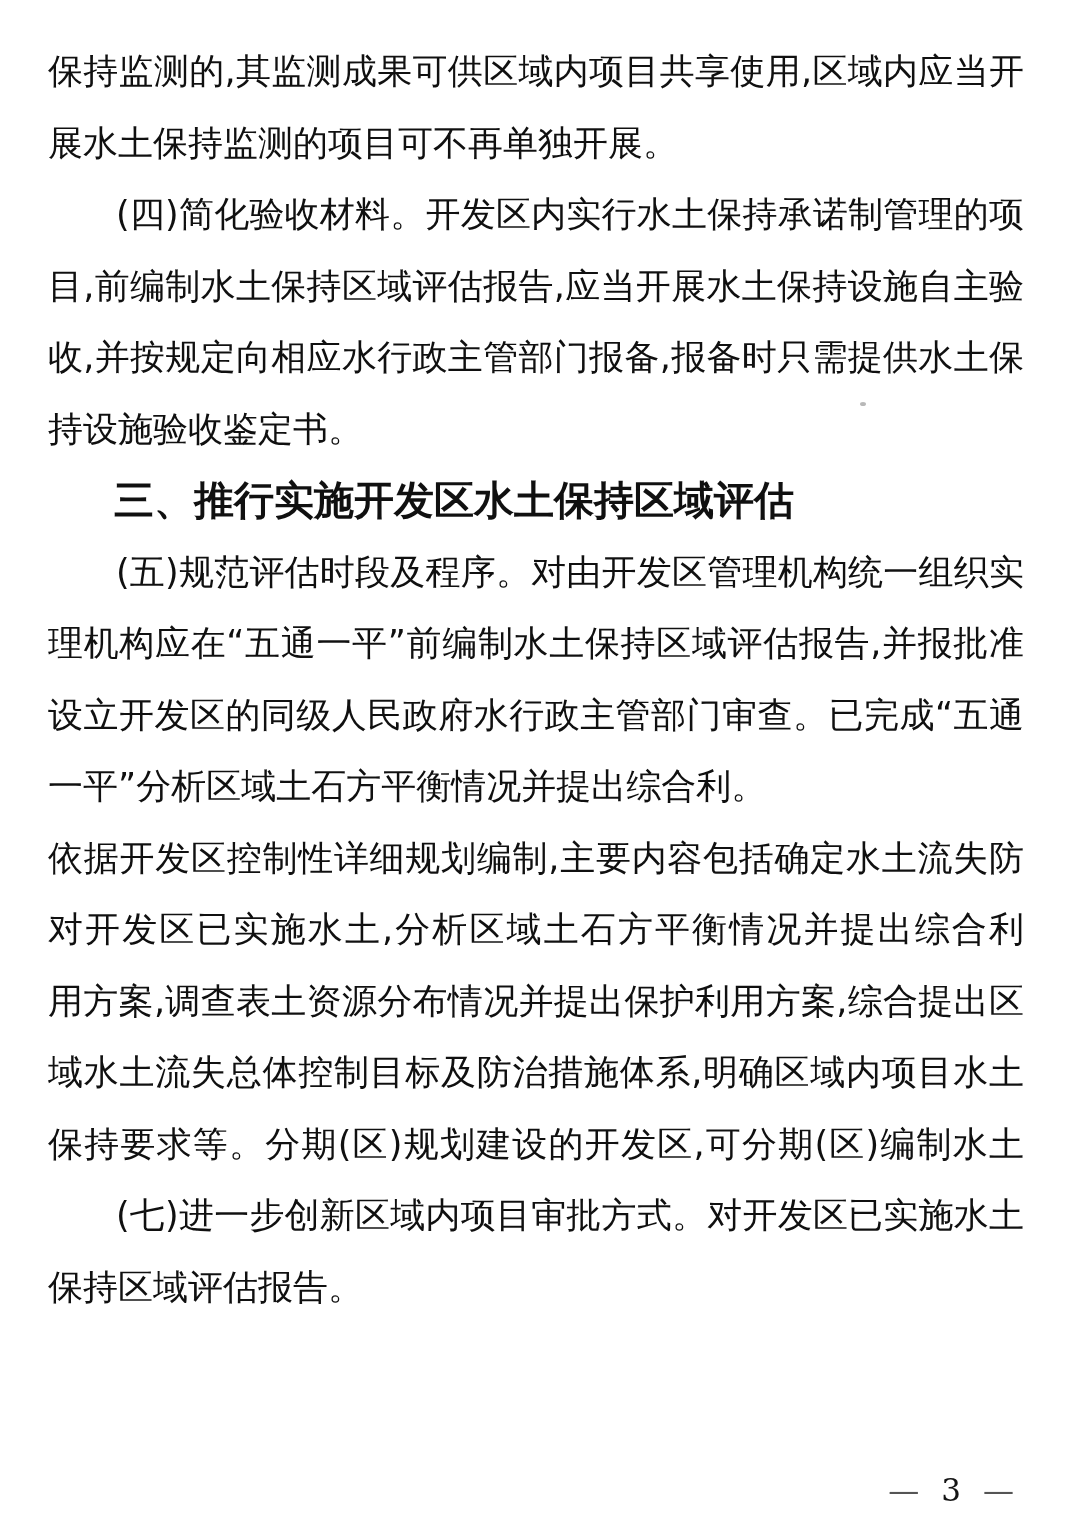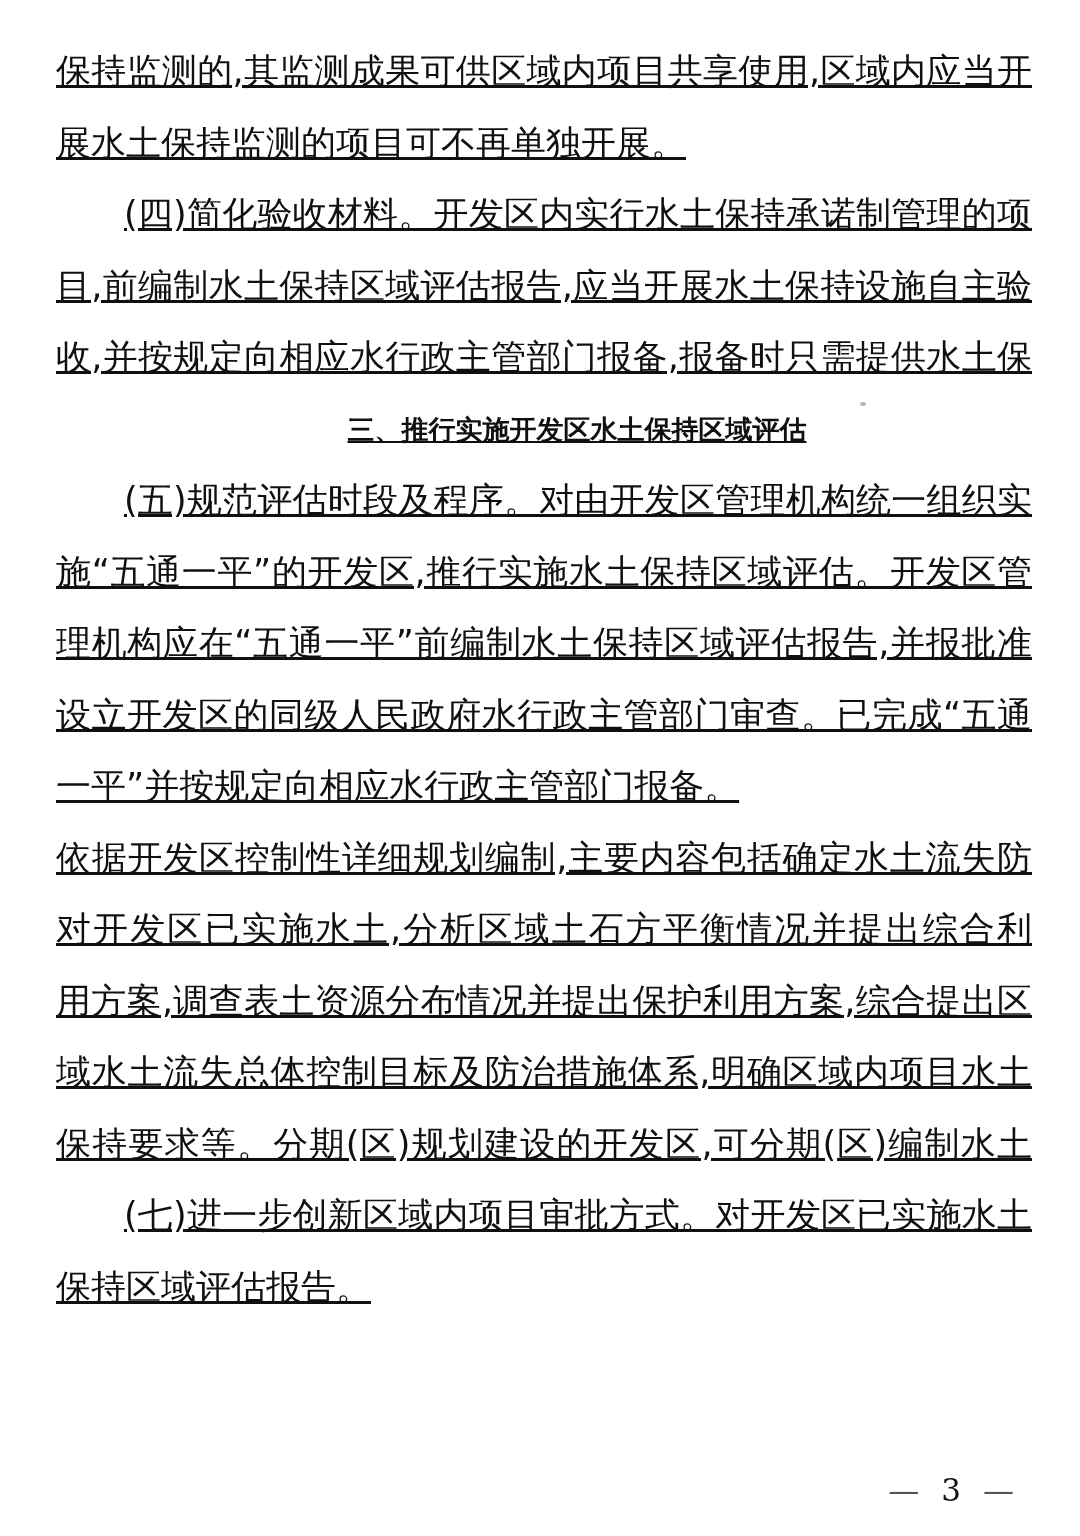"保持监测的,其监测成果可供区域内项目共享使用,区域内应当开" .content { left: 56px -> 48px; text-decoration: underline -> none }
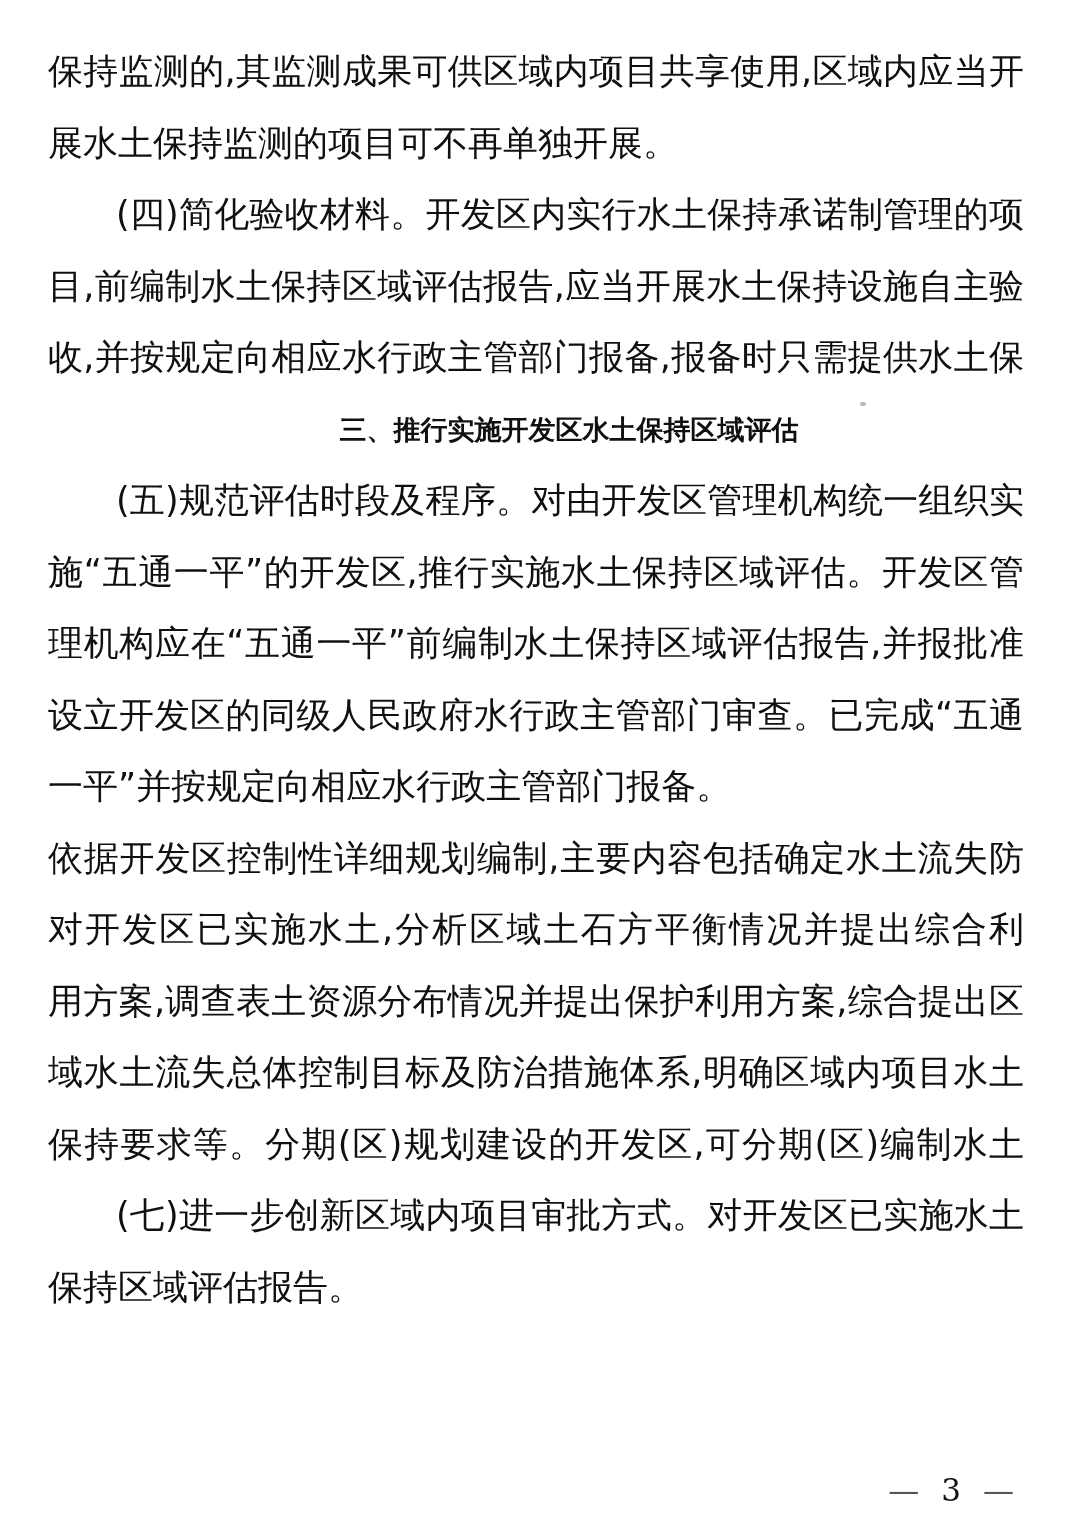"持设施验收鉴定书。" div.line { html: none -> <div>持设施验收鉴定书。</div> }
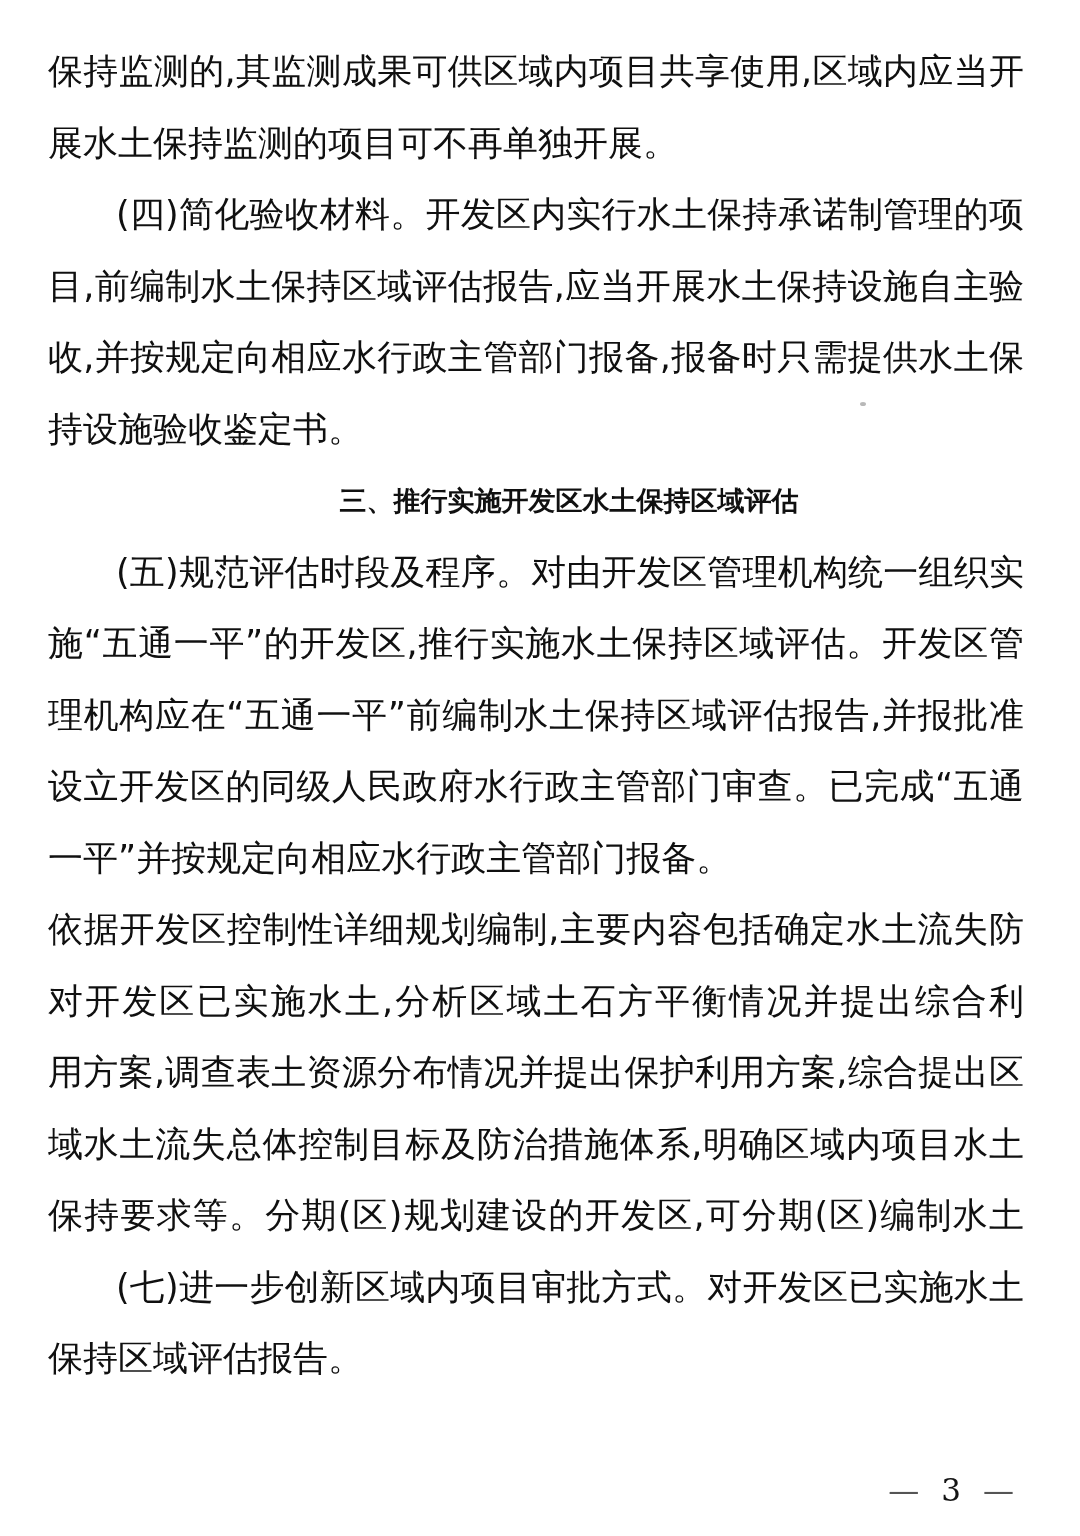"三、推行实施开发区水土保持区域评估" .line.heading { font-size: 27px -> 40px; text-align: center -> none }
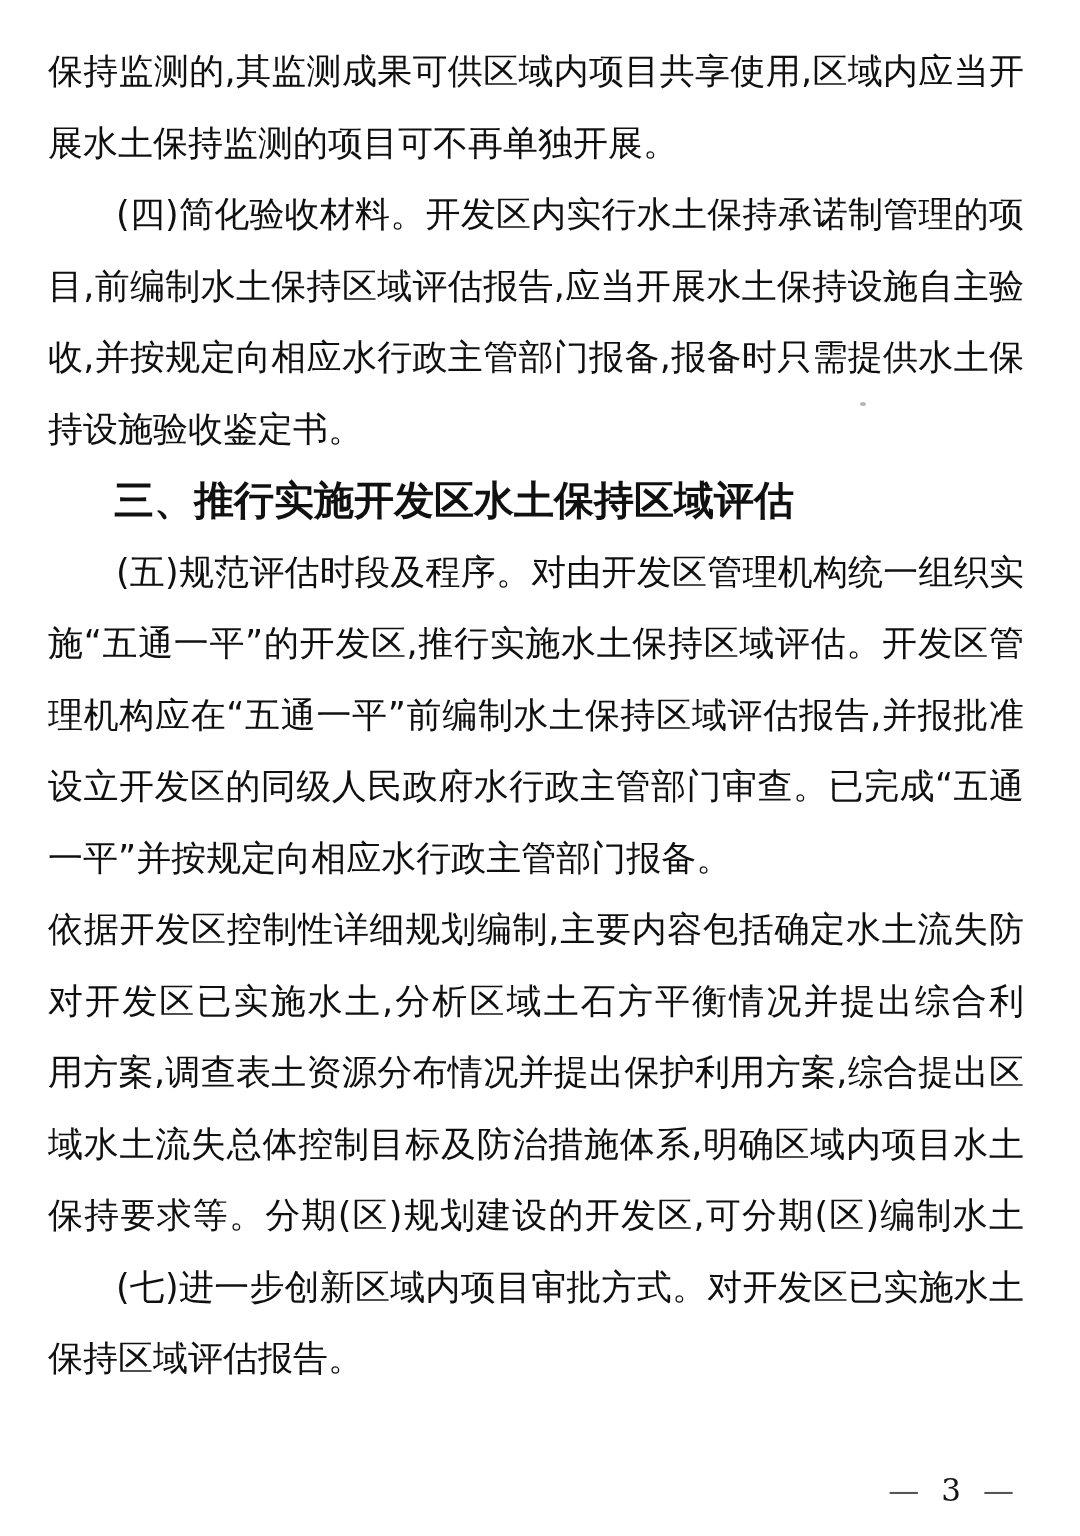"施“五通一平”的开发区,推行实施水土保持区域评估。开发区管" div.line { html: <div>施“五通一平”的开发区,推行实施水土保持区域评估。开发区管</div> -> none }
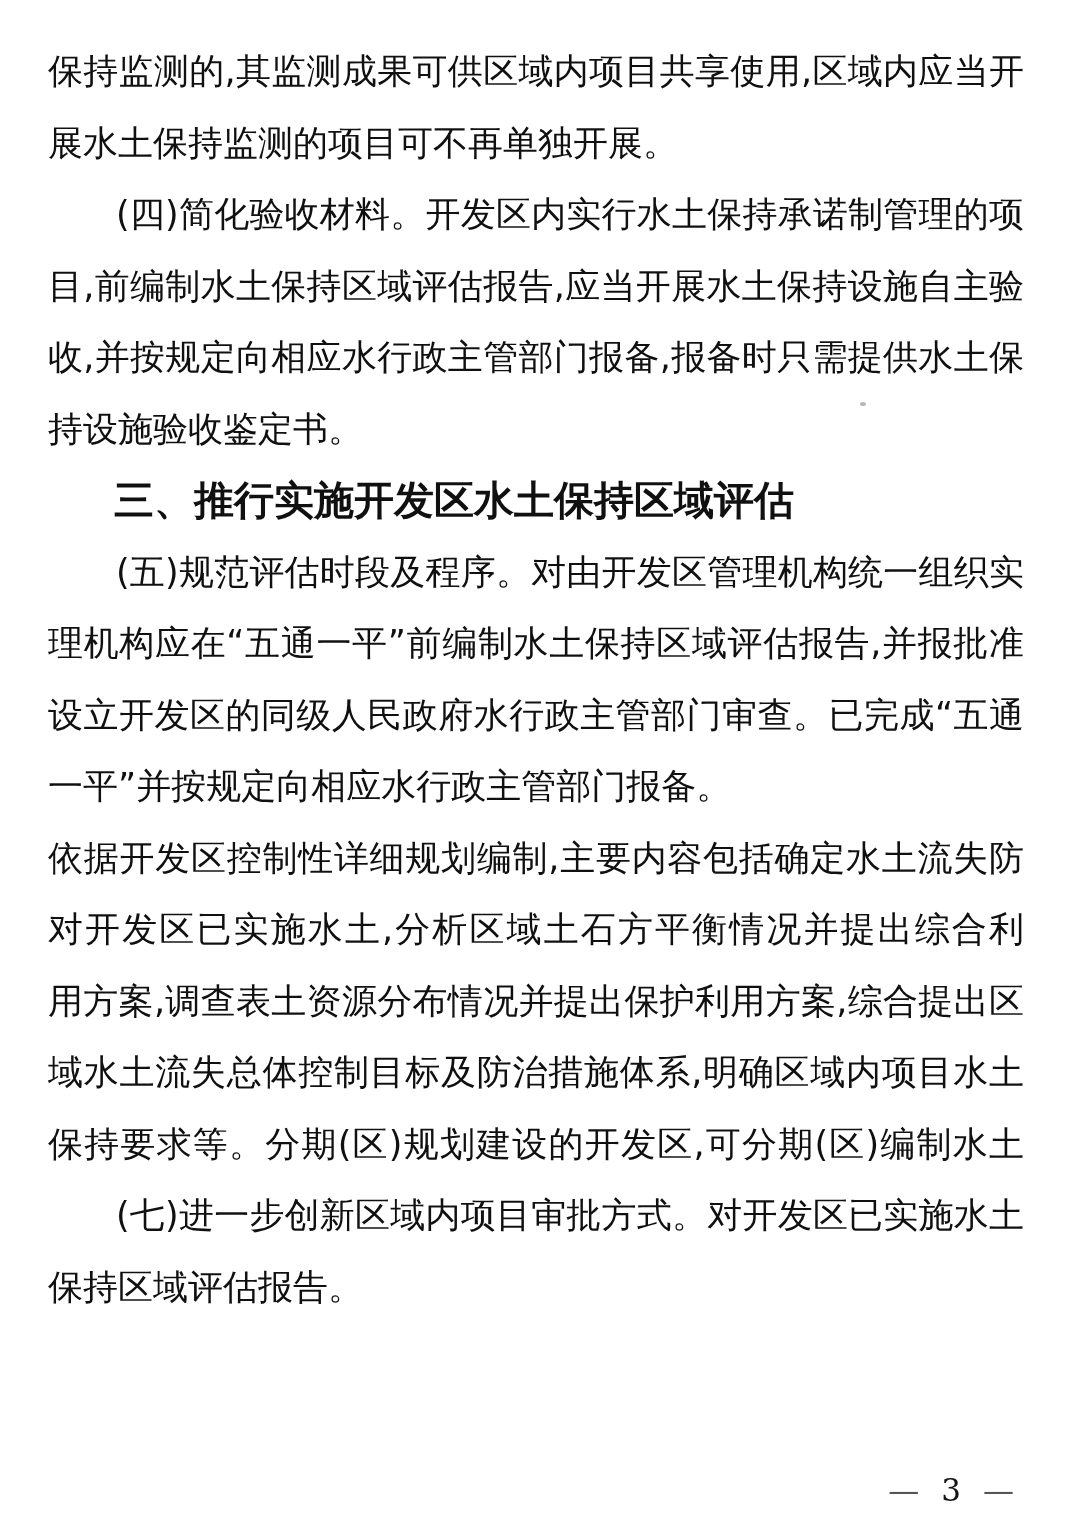"一平”并按规定向相应水行政主管部门报备。" div.line { text: 并按规定向相应水行政主管部门报备 -> 分析区域土石方平衡情况并提出综合利 }
